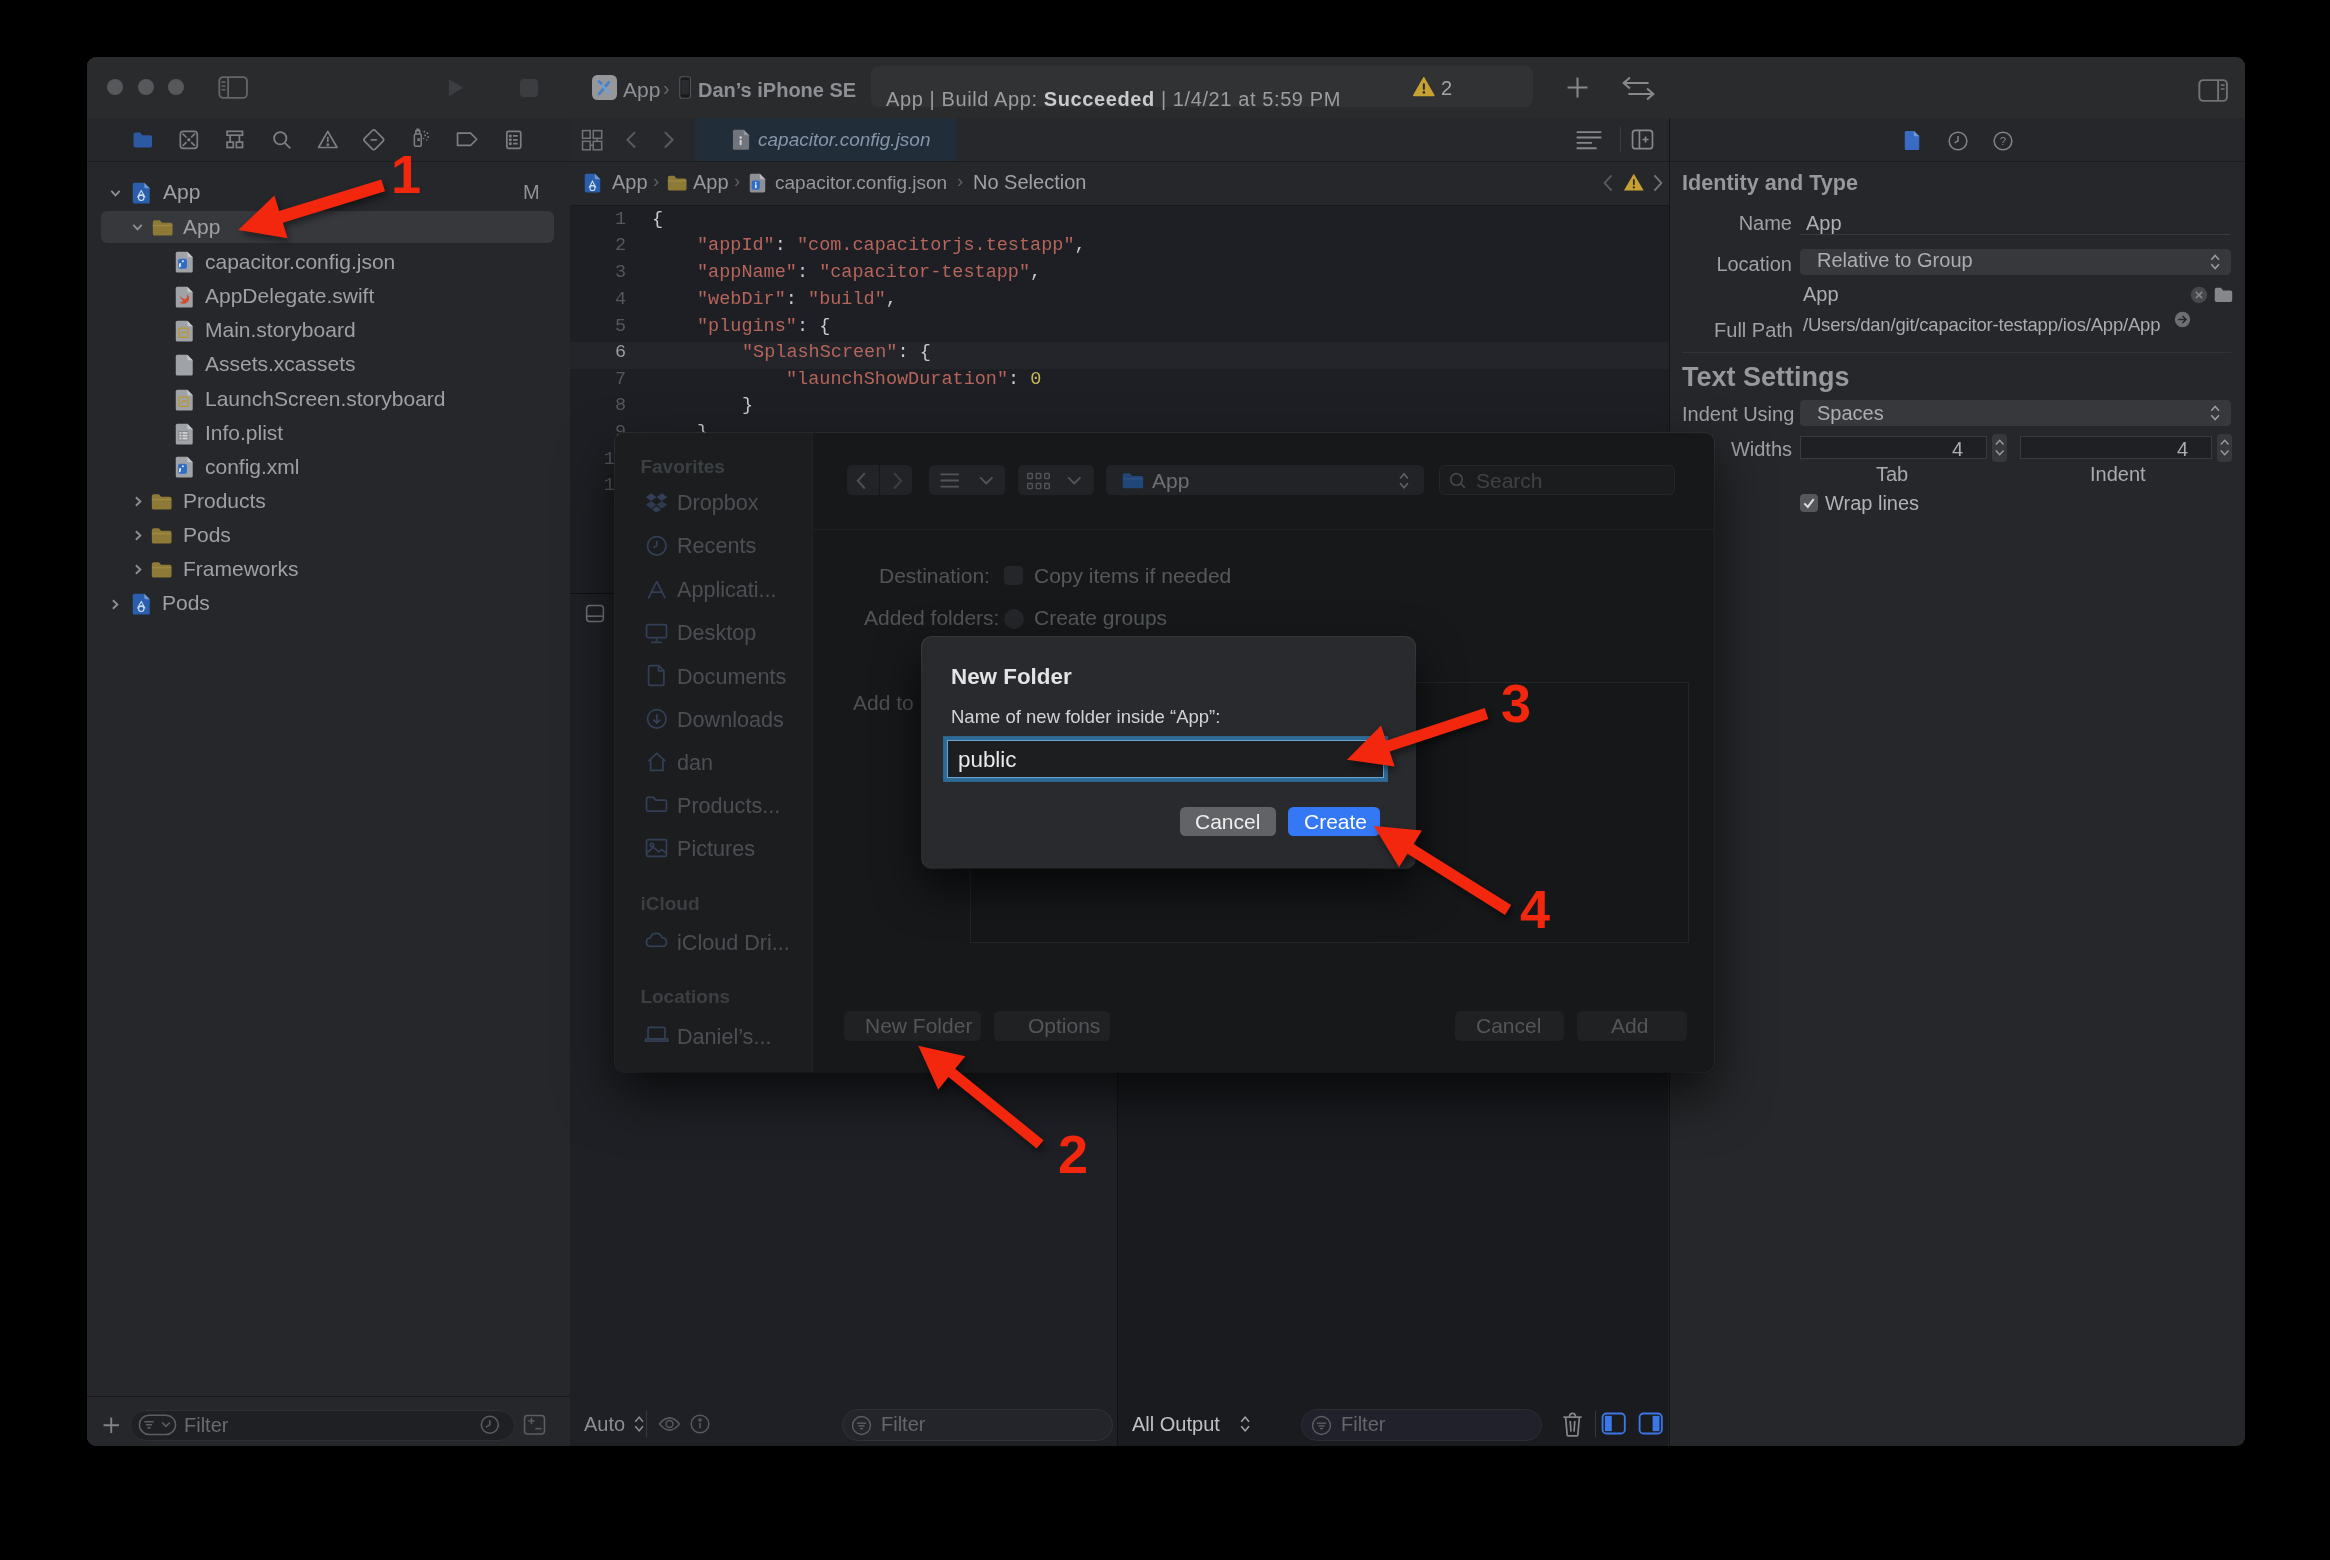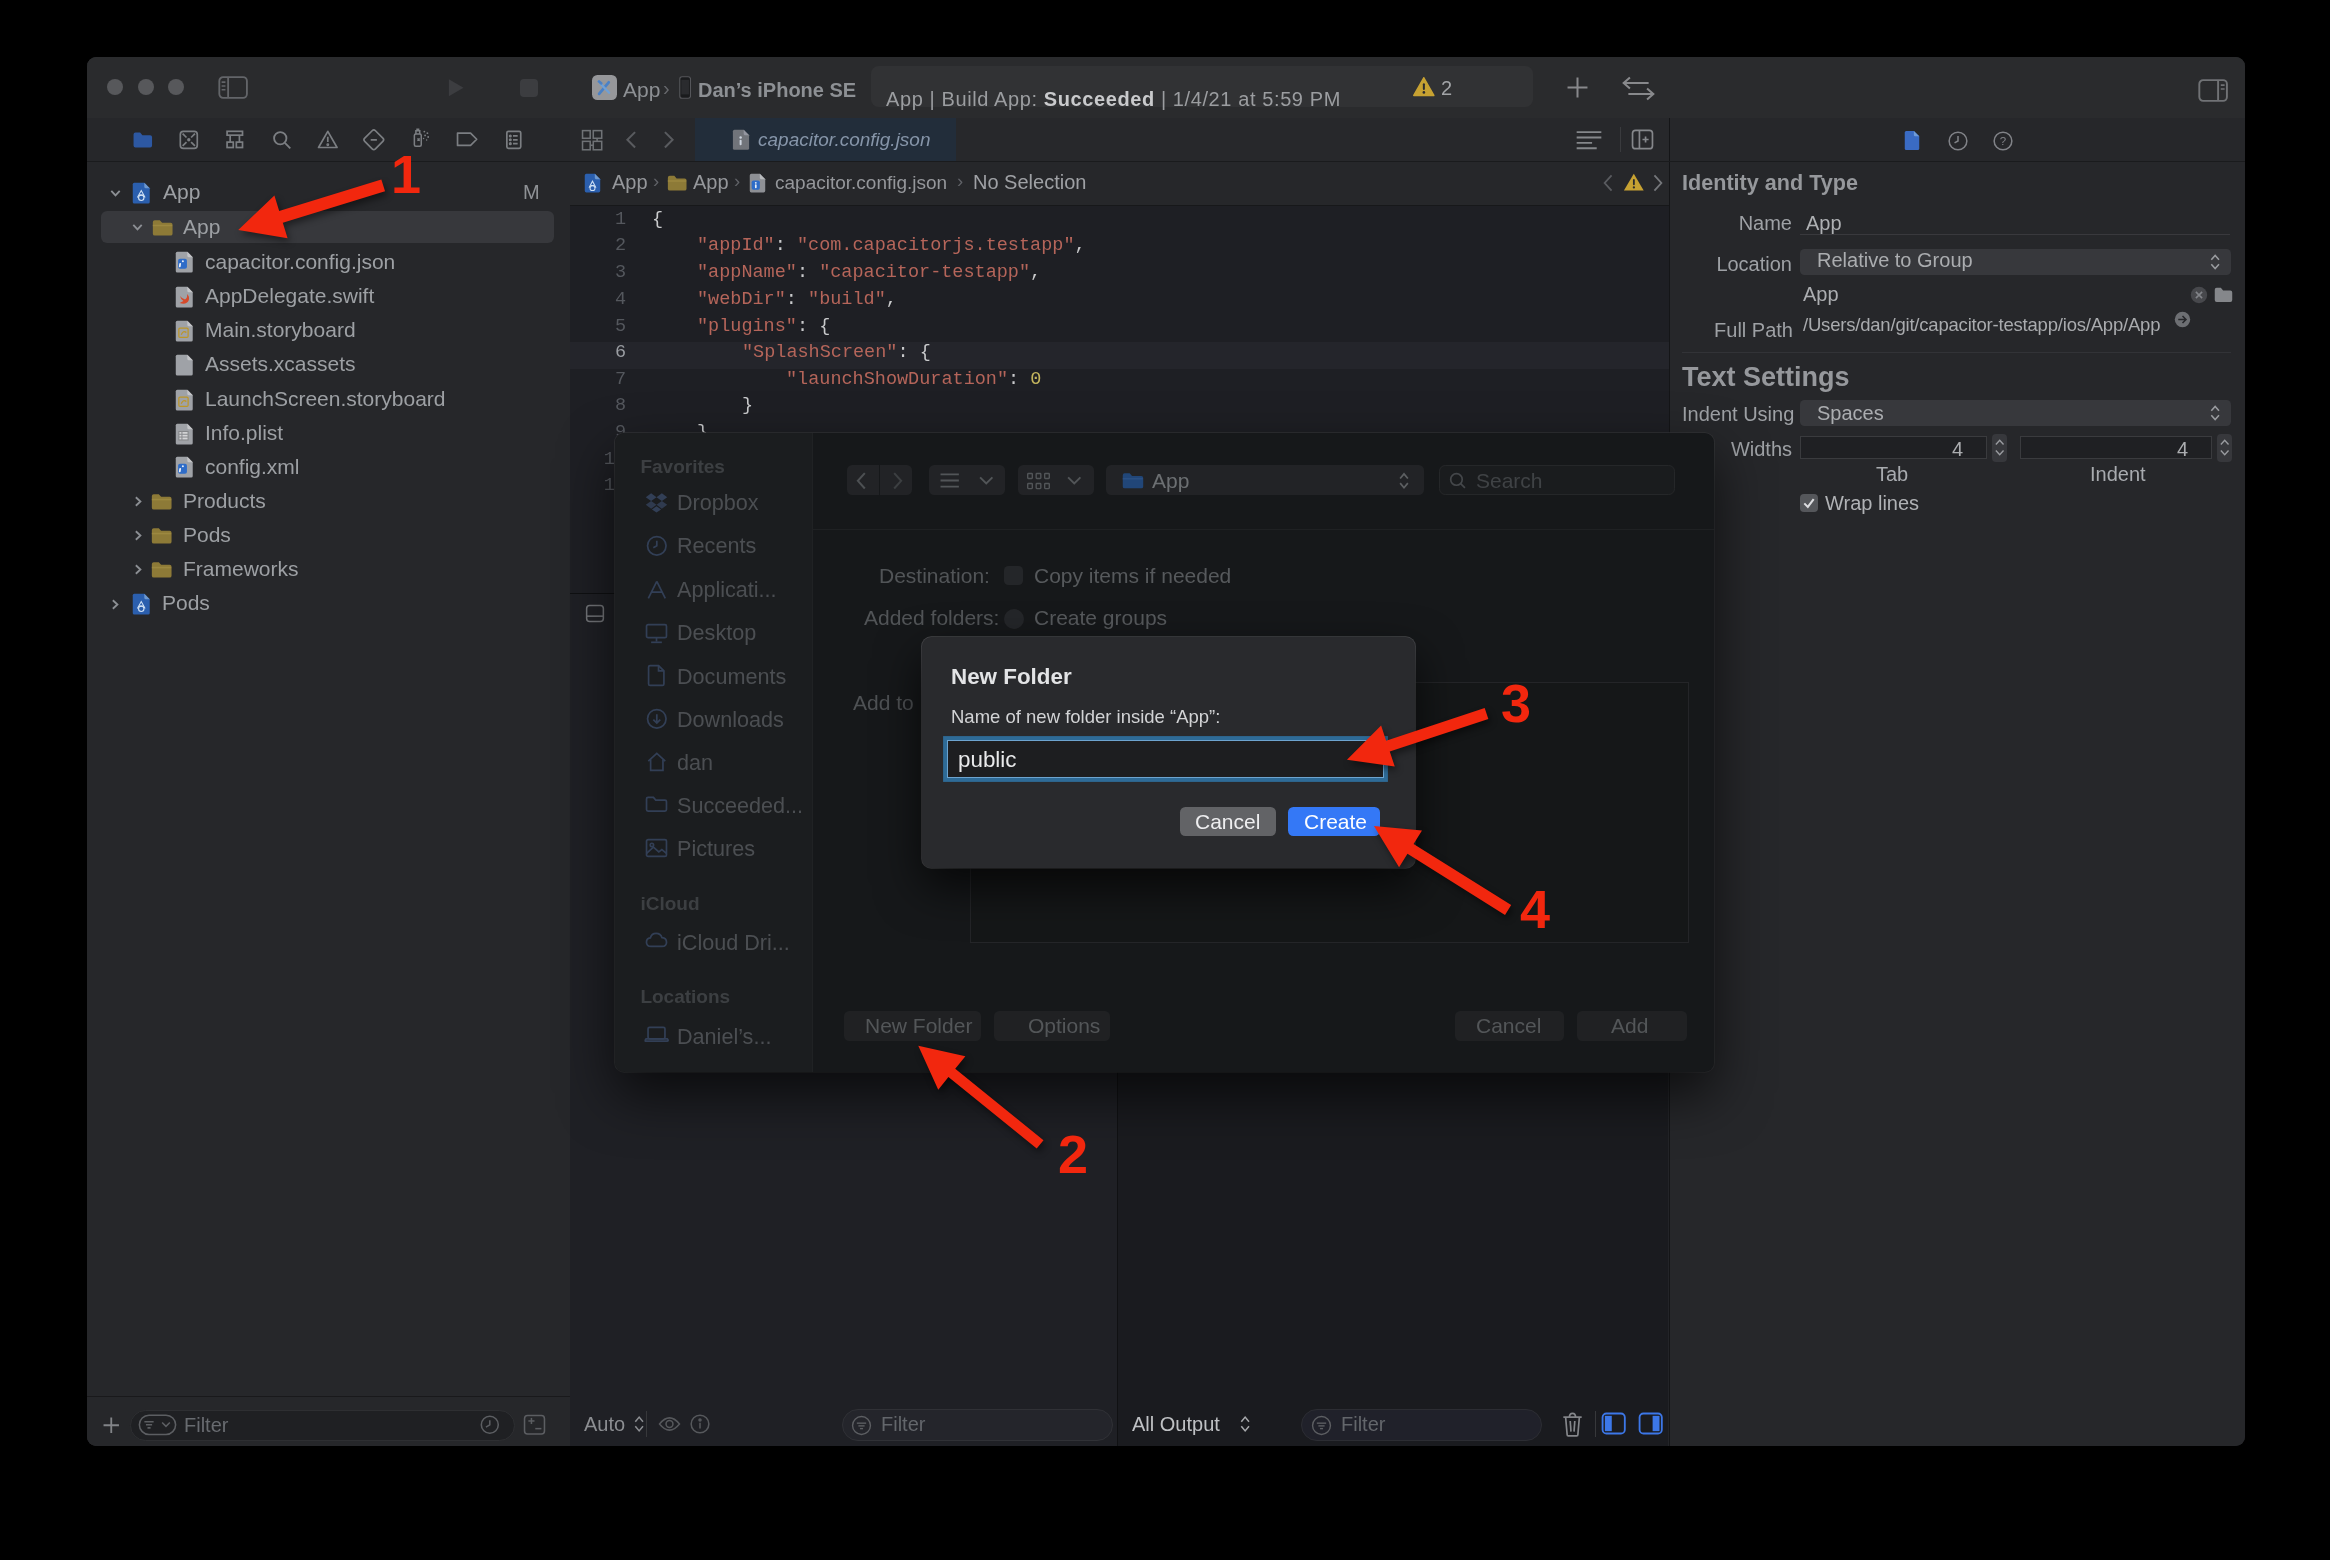"Succeeded..." div.sbitem { text: Succeeded -> Products }
